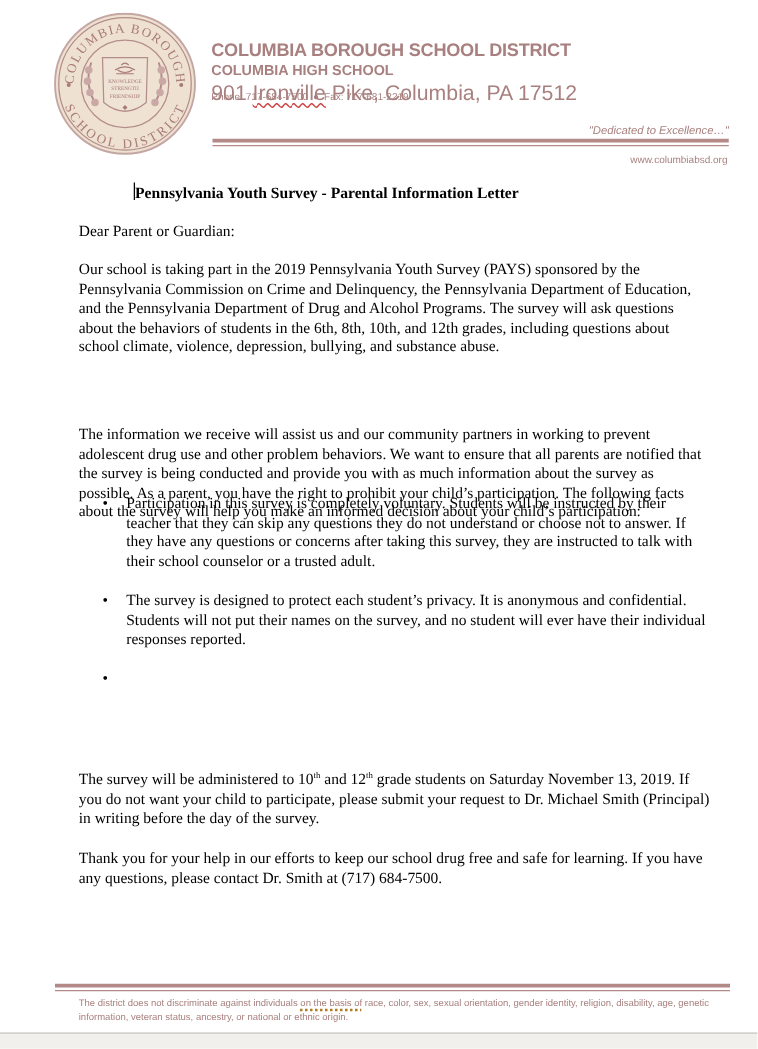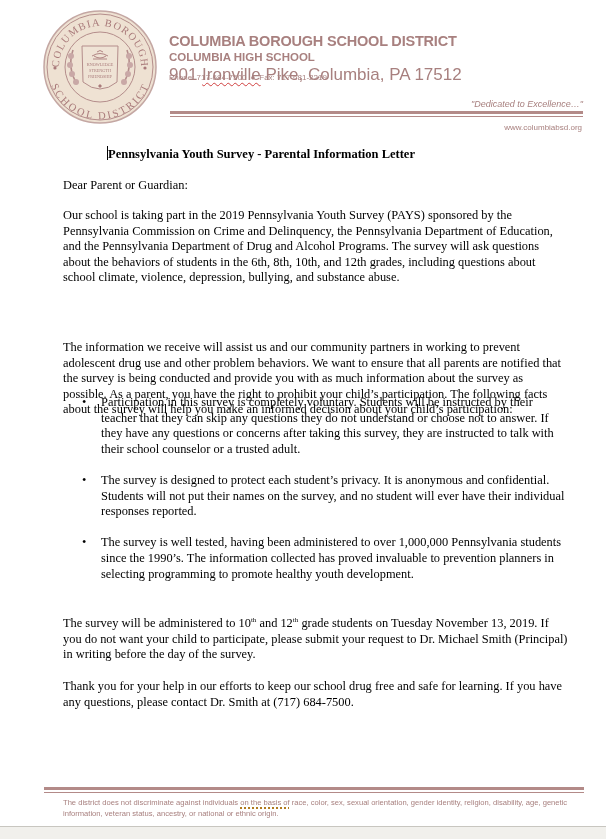"The survey is well tested," span { html: <span>The survey is well tested, having been administered to over 1,000,000 Pennsylvania students since the 1990’s. The information collected has proved invaluable to prevention planners in selecting programming to promote healthy youth development.</span> -> none }
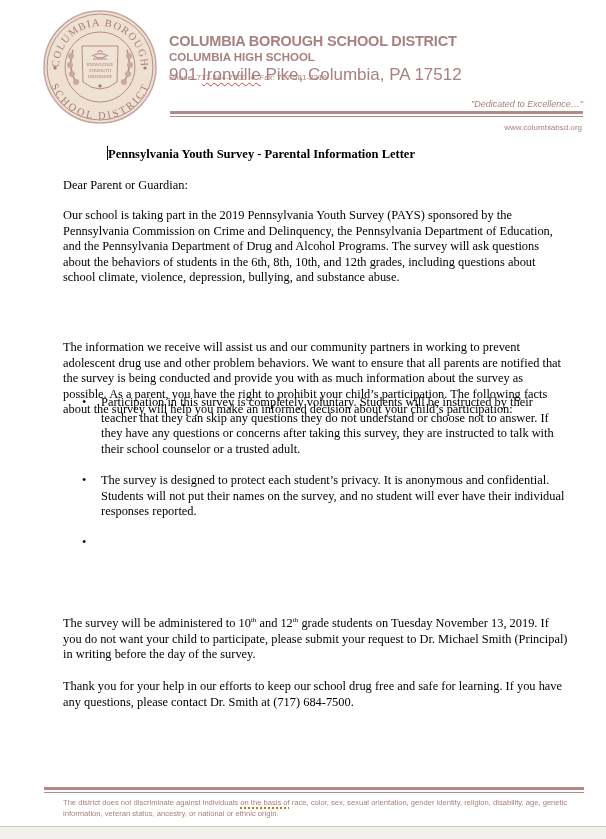"grade students on Tuesday November" span { text: Tuesday -> Saturday }
